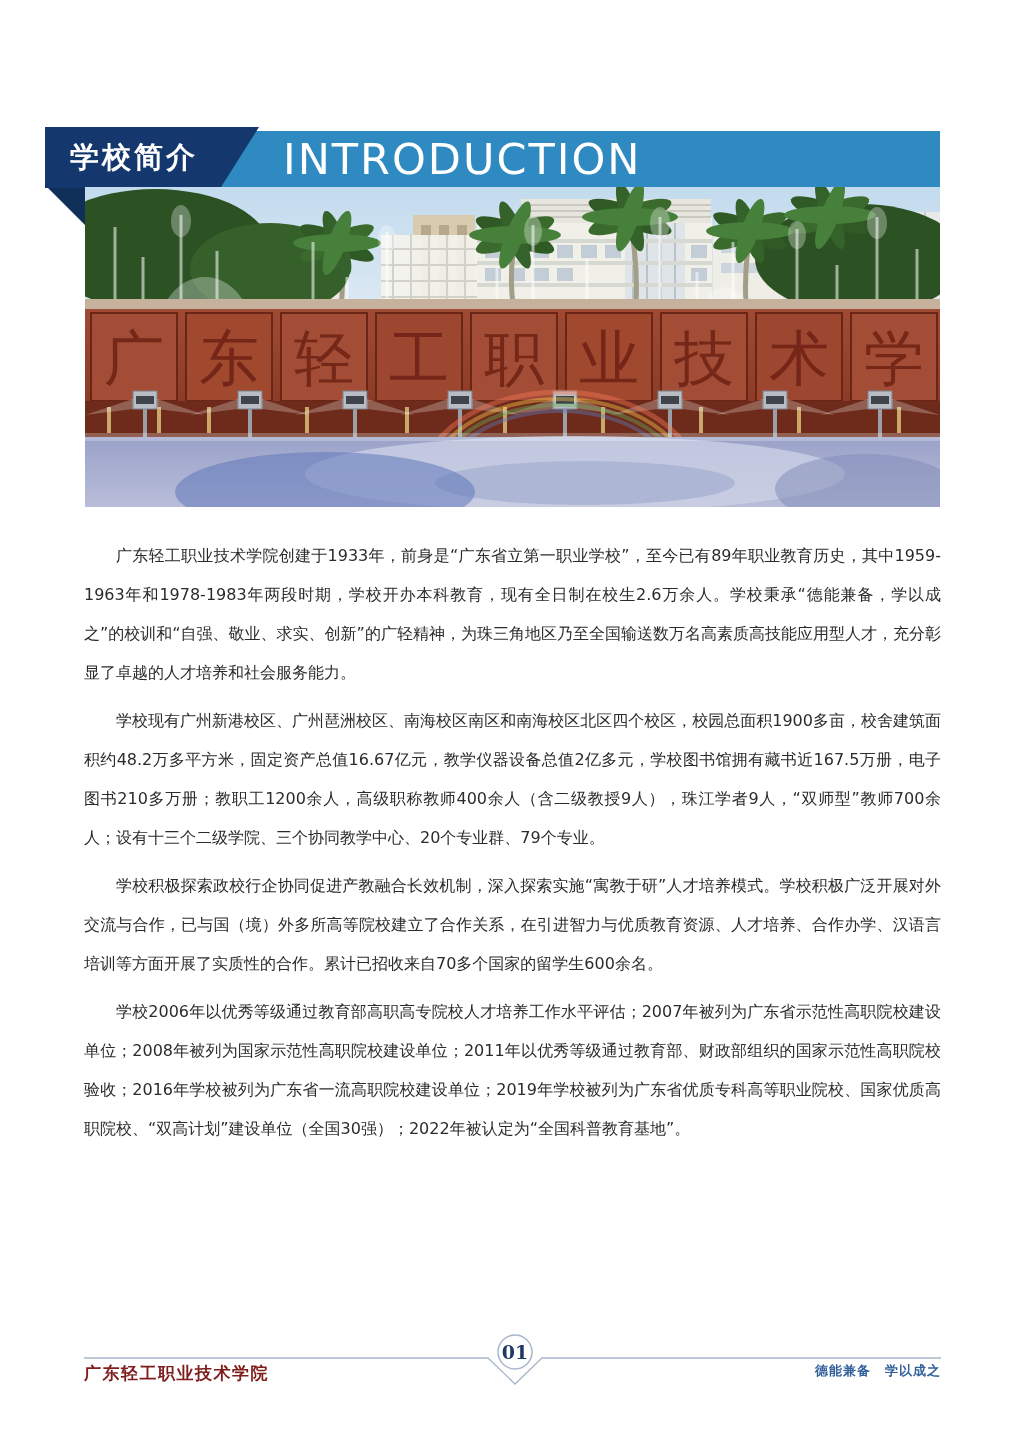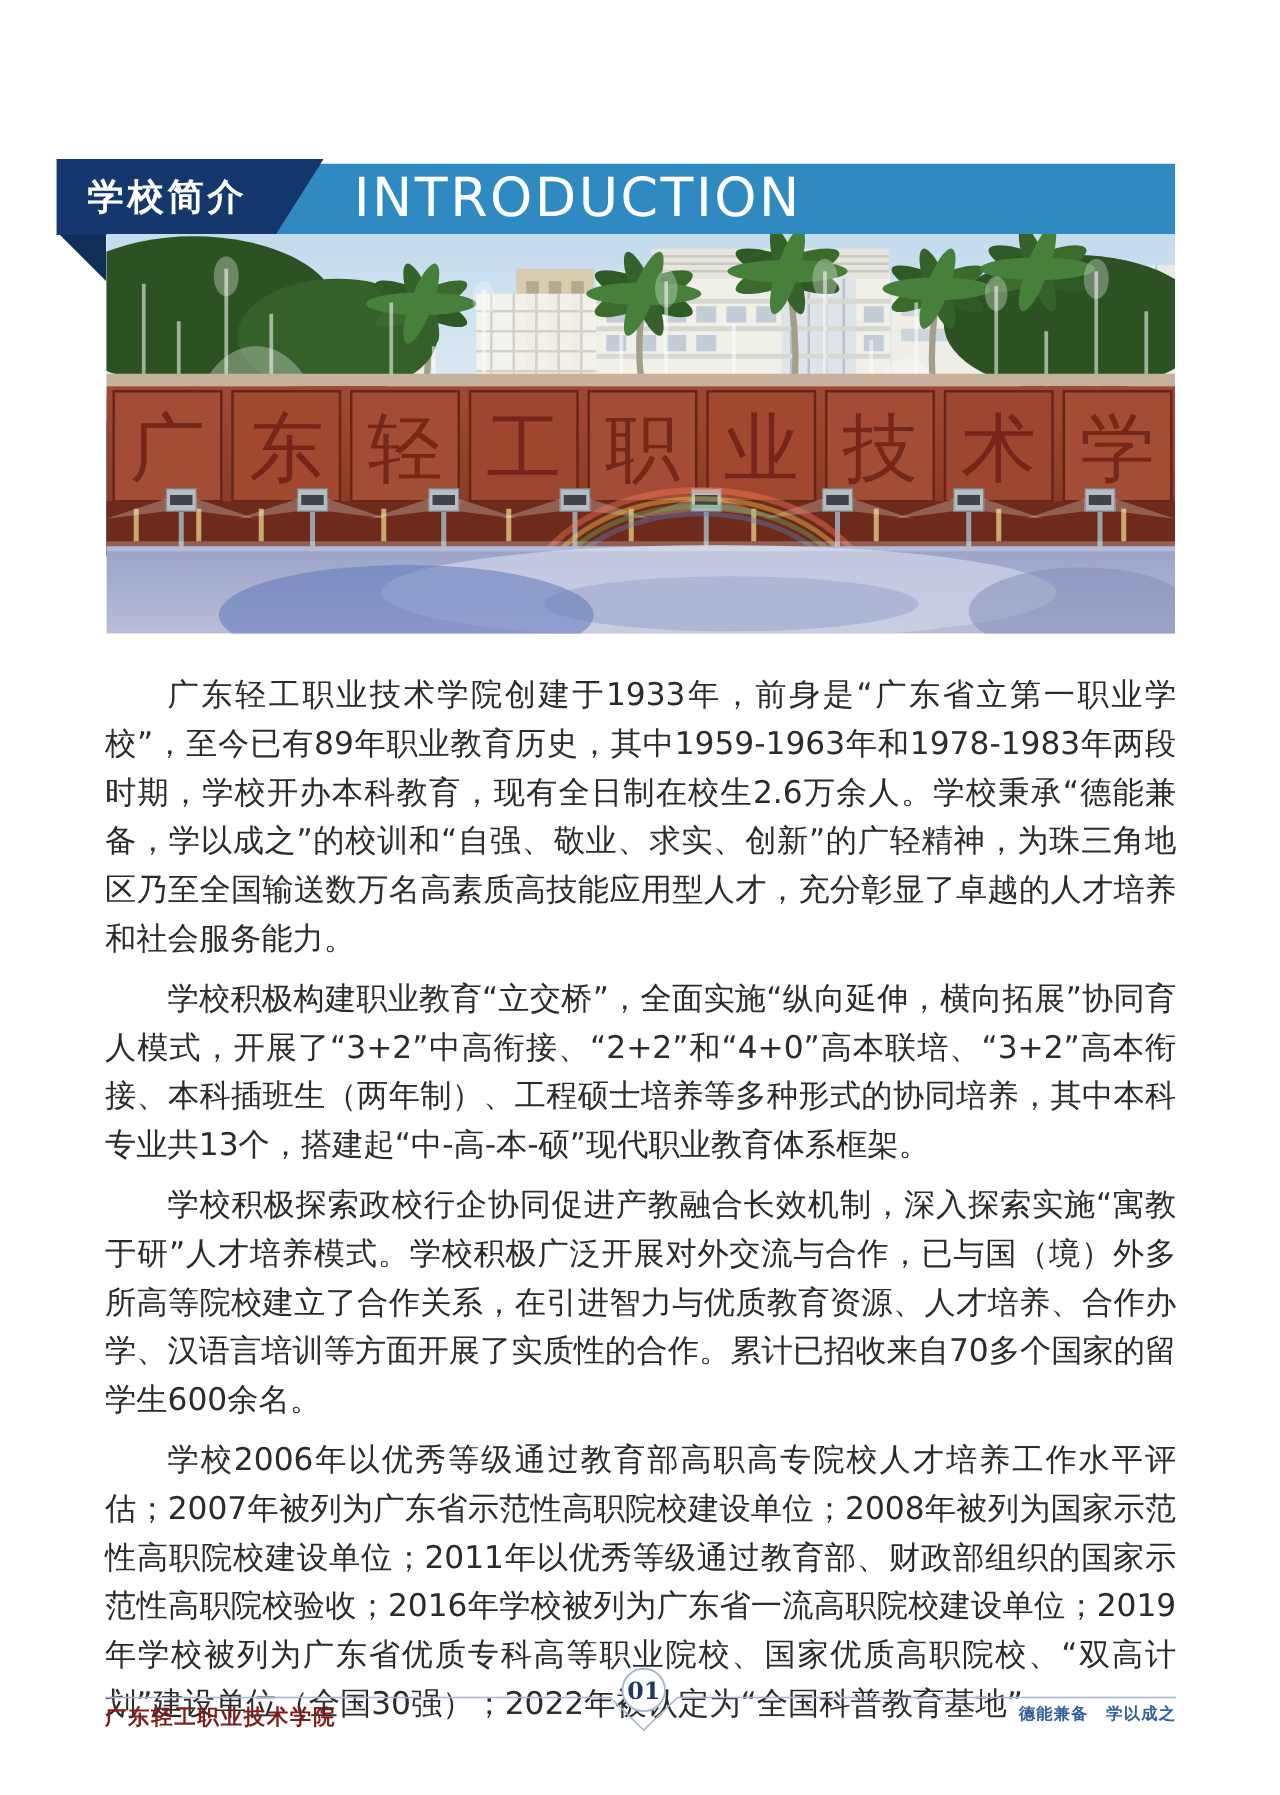"广东轻工职业技术学院创建于1933年，前身是“广东省立第一职业学校”，至今已有8" .content p { font-size: 25px -> 16px }
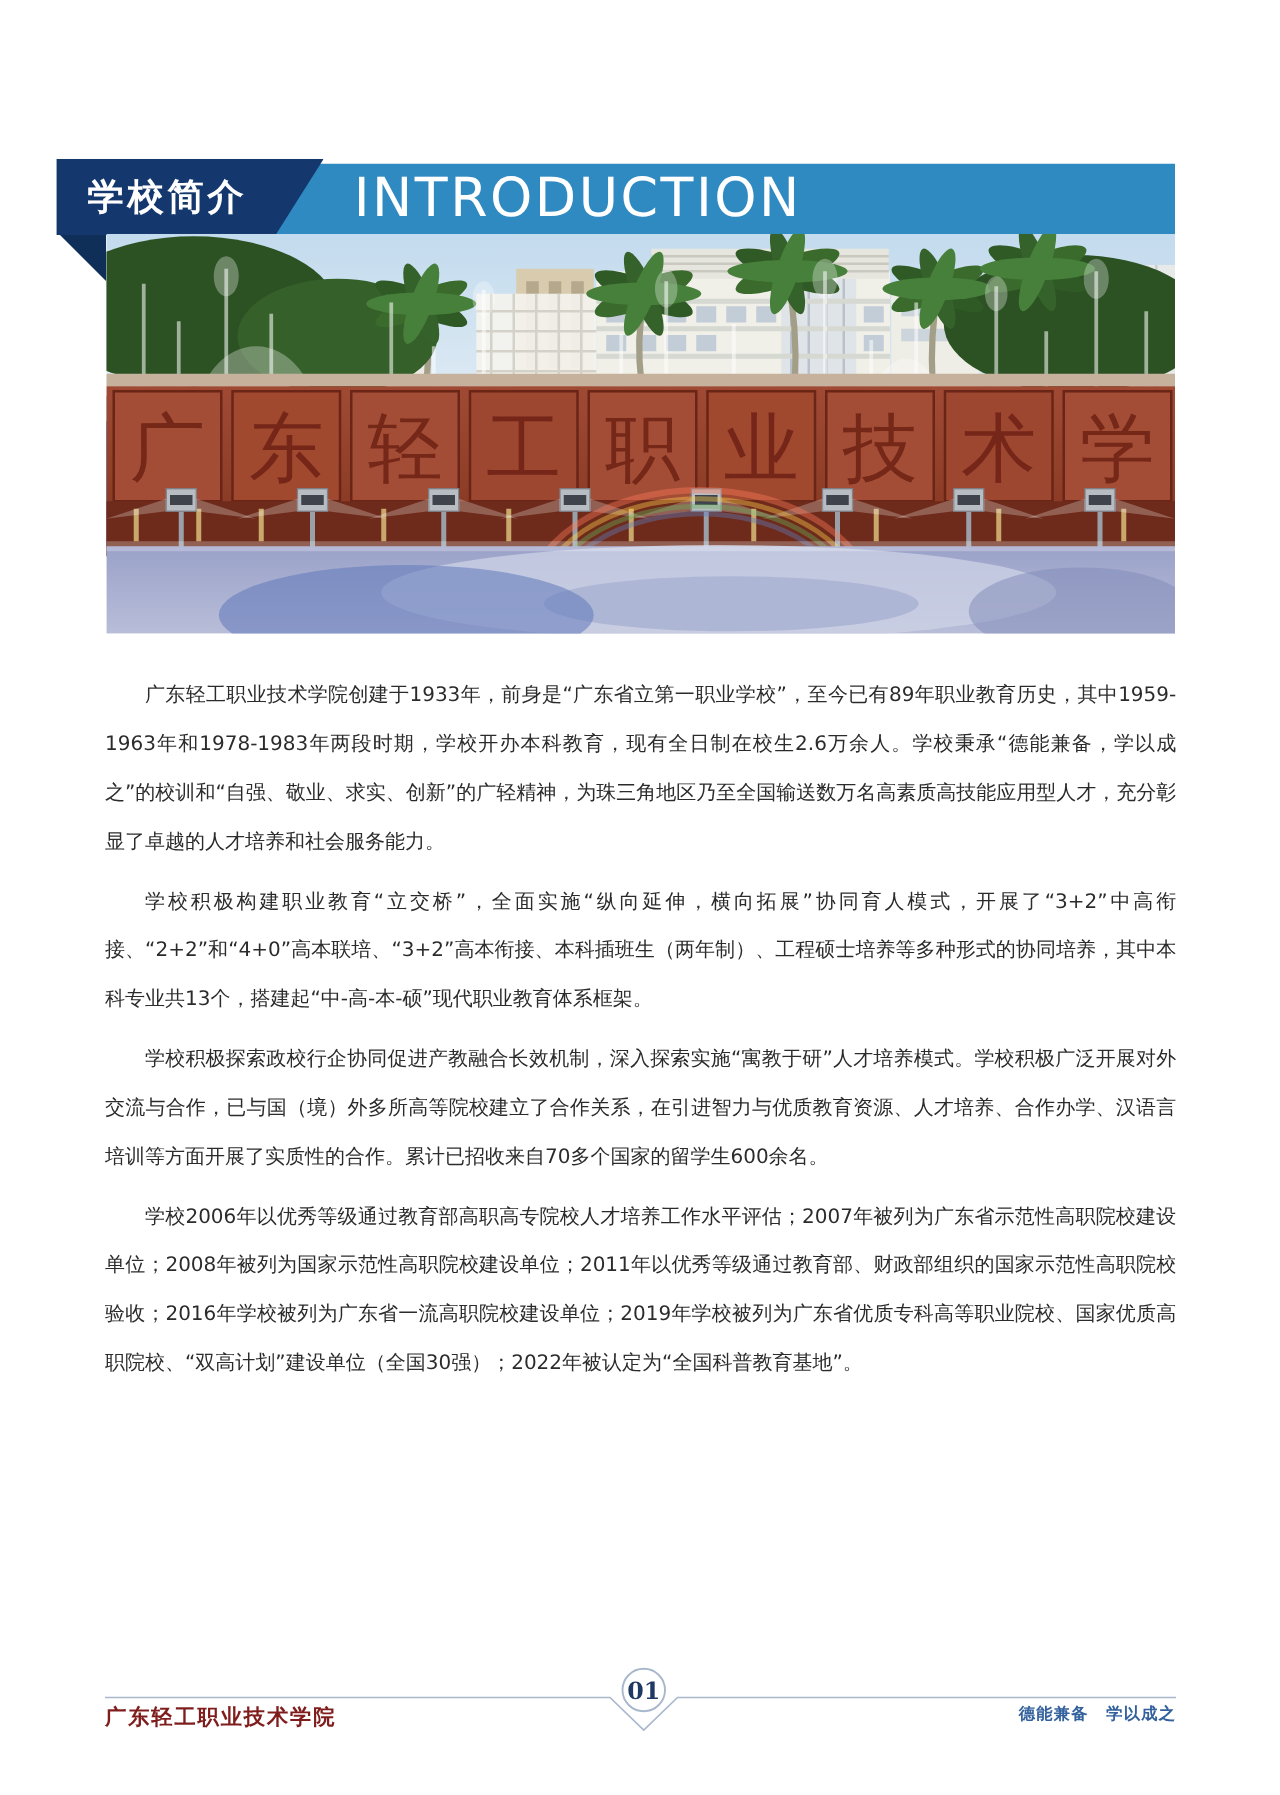"学校现有广州新港校区、广州琶洲校区、南海校区南区和南海校区北区四个校区，校园总面" p { html: none -> <p>学校现有广州新港校区、广州琶洲校区、南海校区南区和南海校区北区四个校区，校园总面积1900多亩，校舍建筑面积约48.2万多平方米，固定资产总值16.67亿元，教学仪器设备总值2亿多元，学校图书馆拥有藏书近167.5万册，电子图书210多万册；教职工1200余人，高级职称教师400余人（含二级教授9人），珠江学者9人，“双师型”教师700余人；设有十三个二级学院、三个协同教学中心、20个专业群、79个专业。</p> }
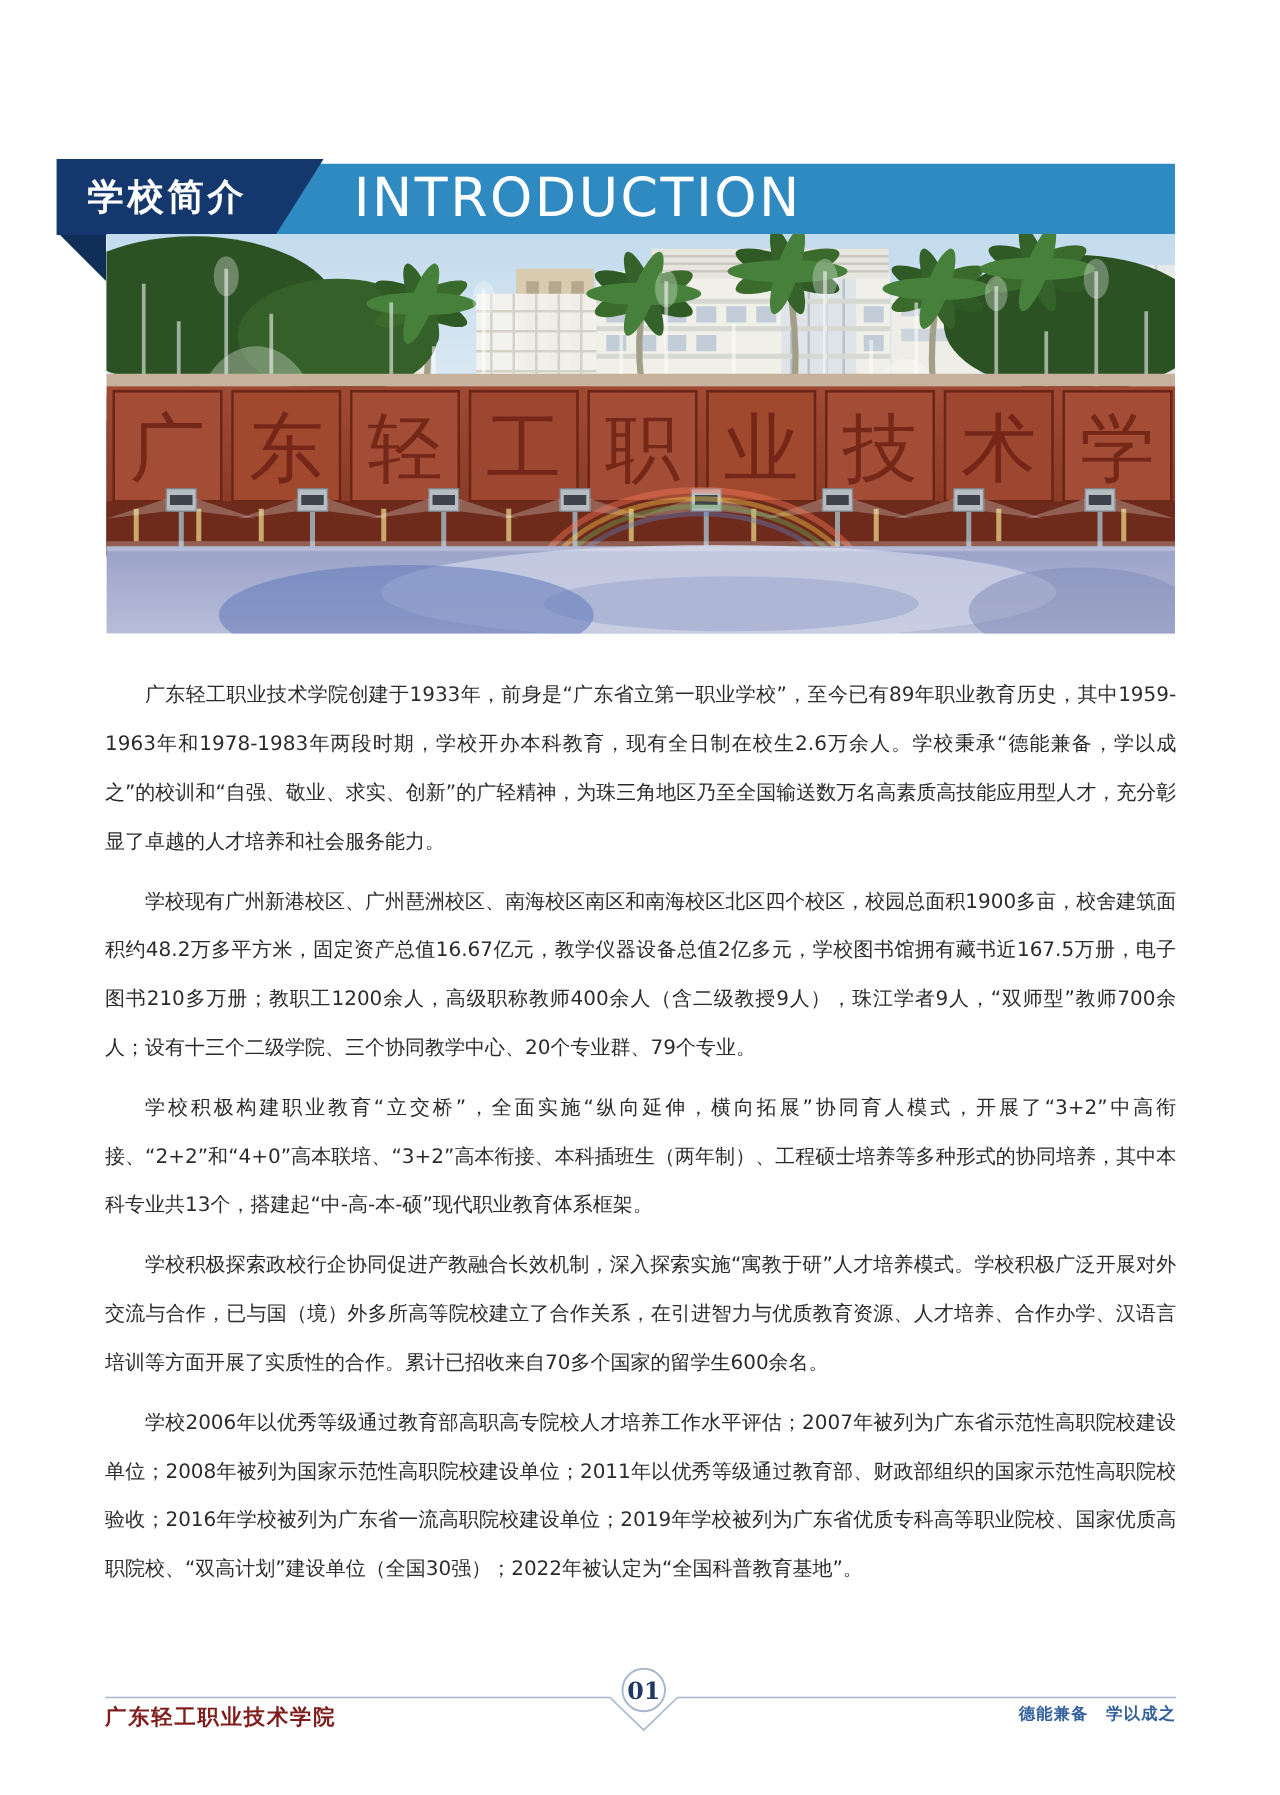"学校积极构建职业教育“立交桥”，全面实施“纵向延伸，横向拓展”协同育人模式，开展" p { html: <p>学校积极构建职业教育“立交桥”，全面实施“纵向延伸，横向拓展”协同育人模式，开展了“3+2”中高衔接、“2+2”和“4+0”高本联培、“3+2”高本衔接、本科插班生（两年制）、工程硕士培养等多种形式的协同培养，其中本科专业共13个，搭建起“中-高-本-硕”现代职业教育体系框架。</p> -> none }
